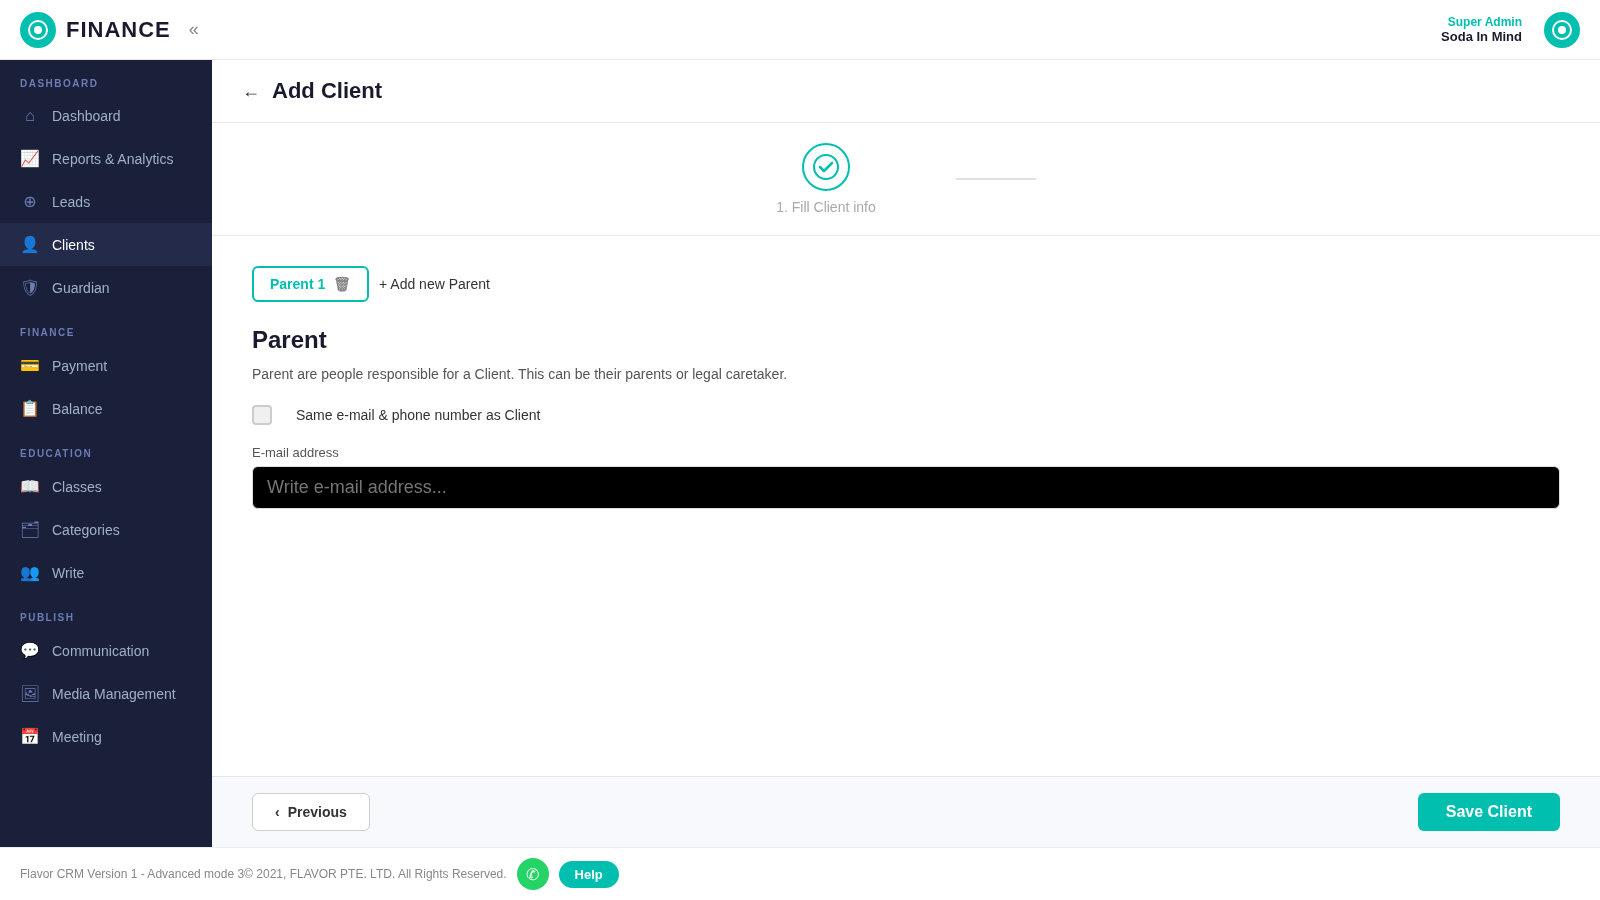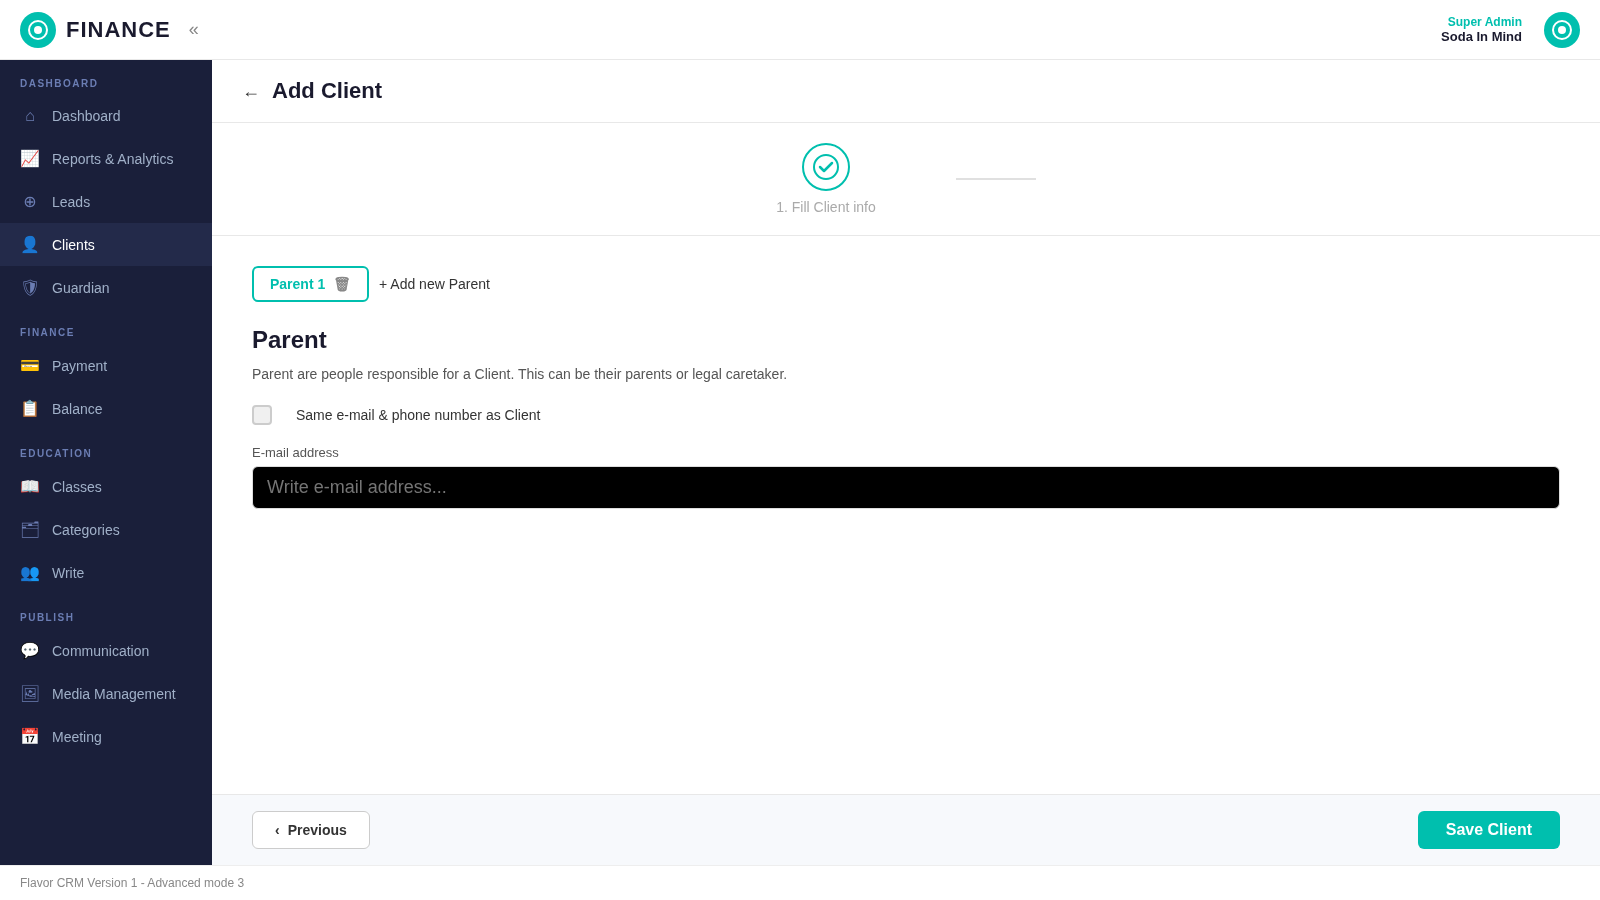"© 2021, FLAVOR PTE. LTD." div.footer-right { html: none -> <div> <span>© 2021, FLAVOR PTE. LTD. All Rights Reserved.</span> <div>✆</div> <button>Help</button> </div> }
